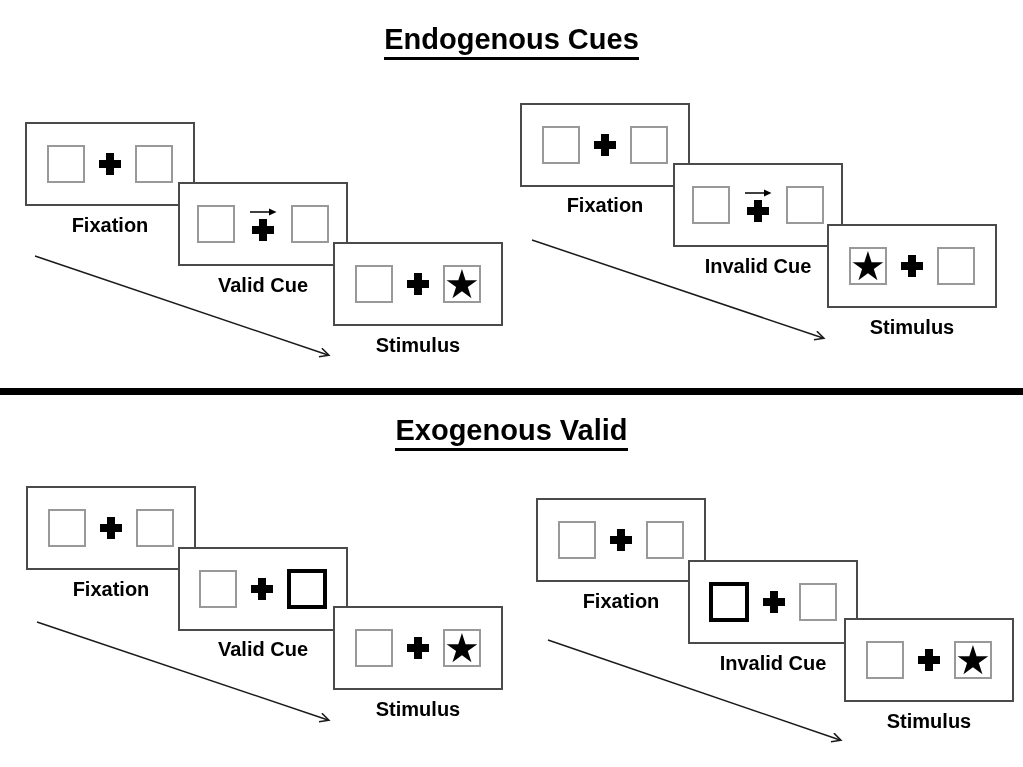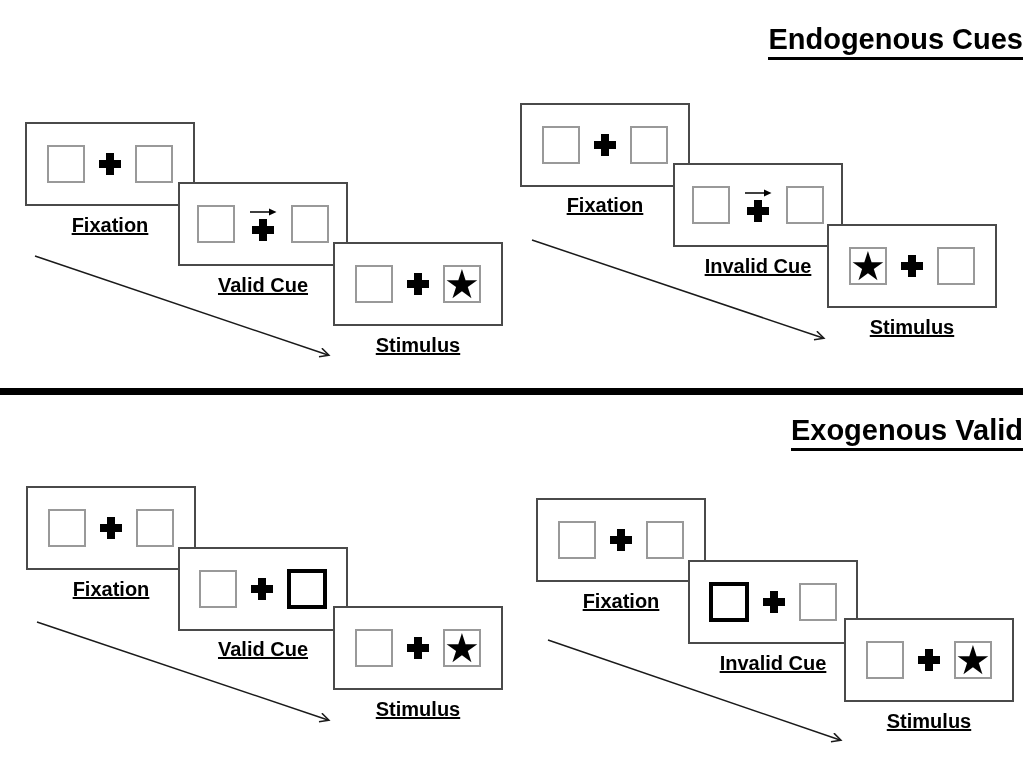"Endogenous Cues" .title { text-align: right -> center }
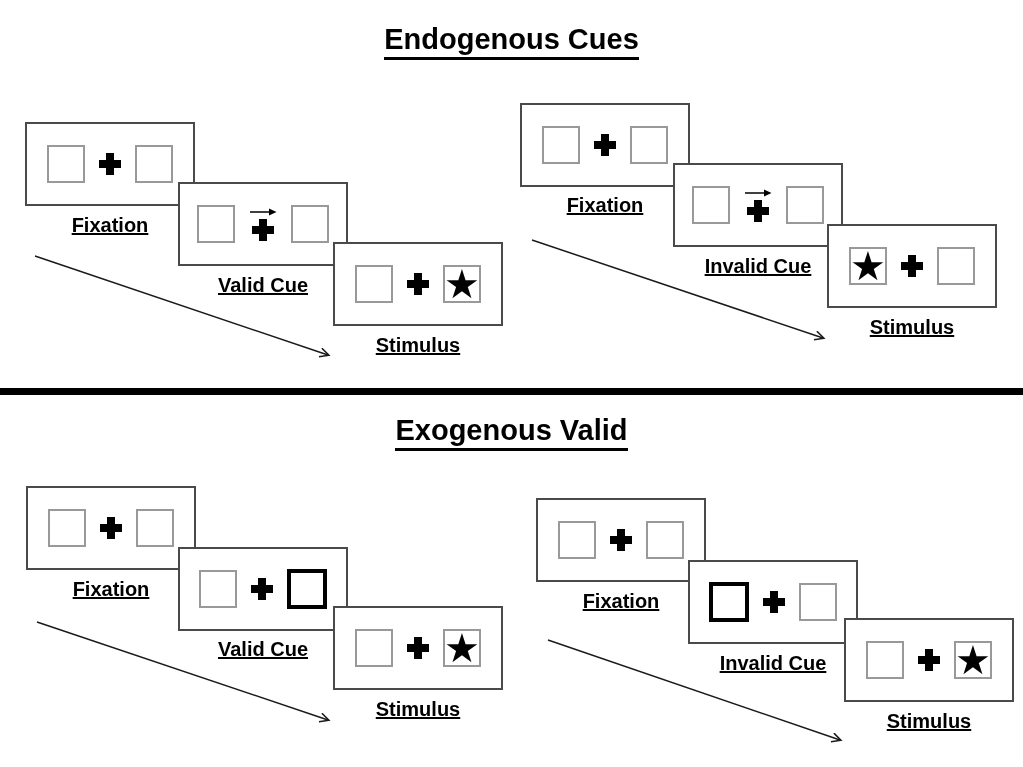"Fixation" .plabel { text-decoration: underline -> none }
